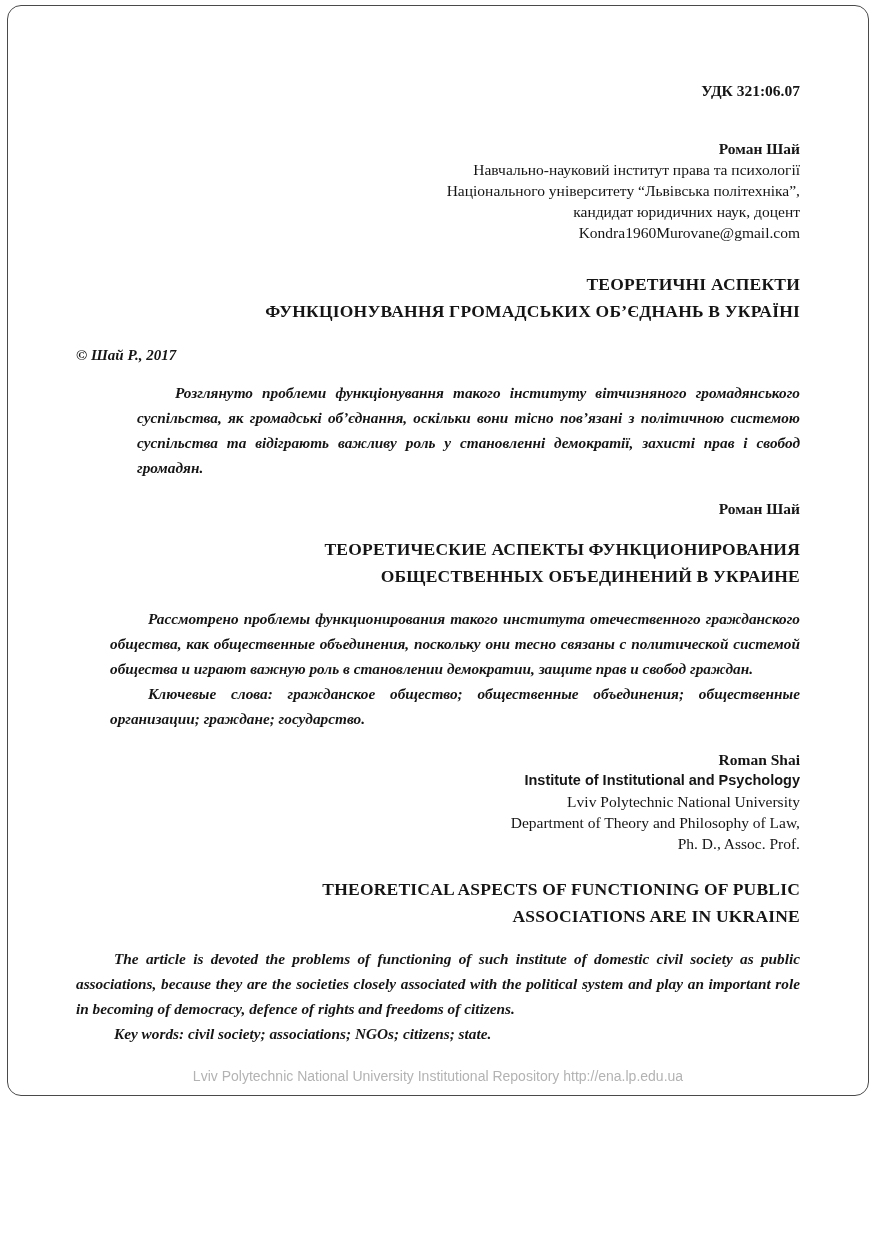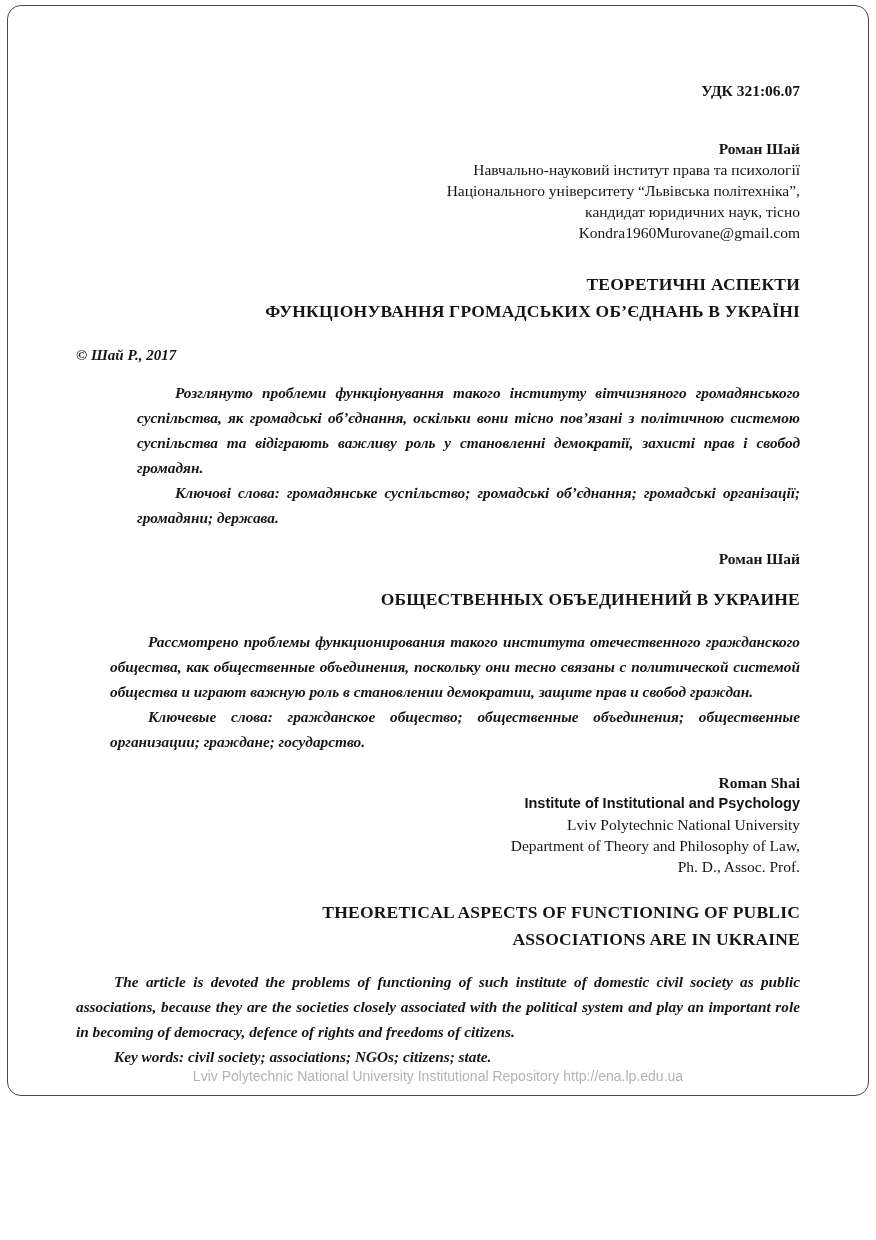"кандидат юридичних наук, тісно" div { text: тісно -> доцент }
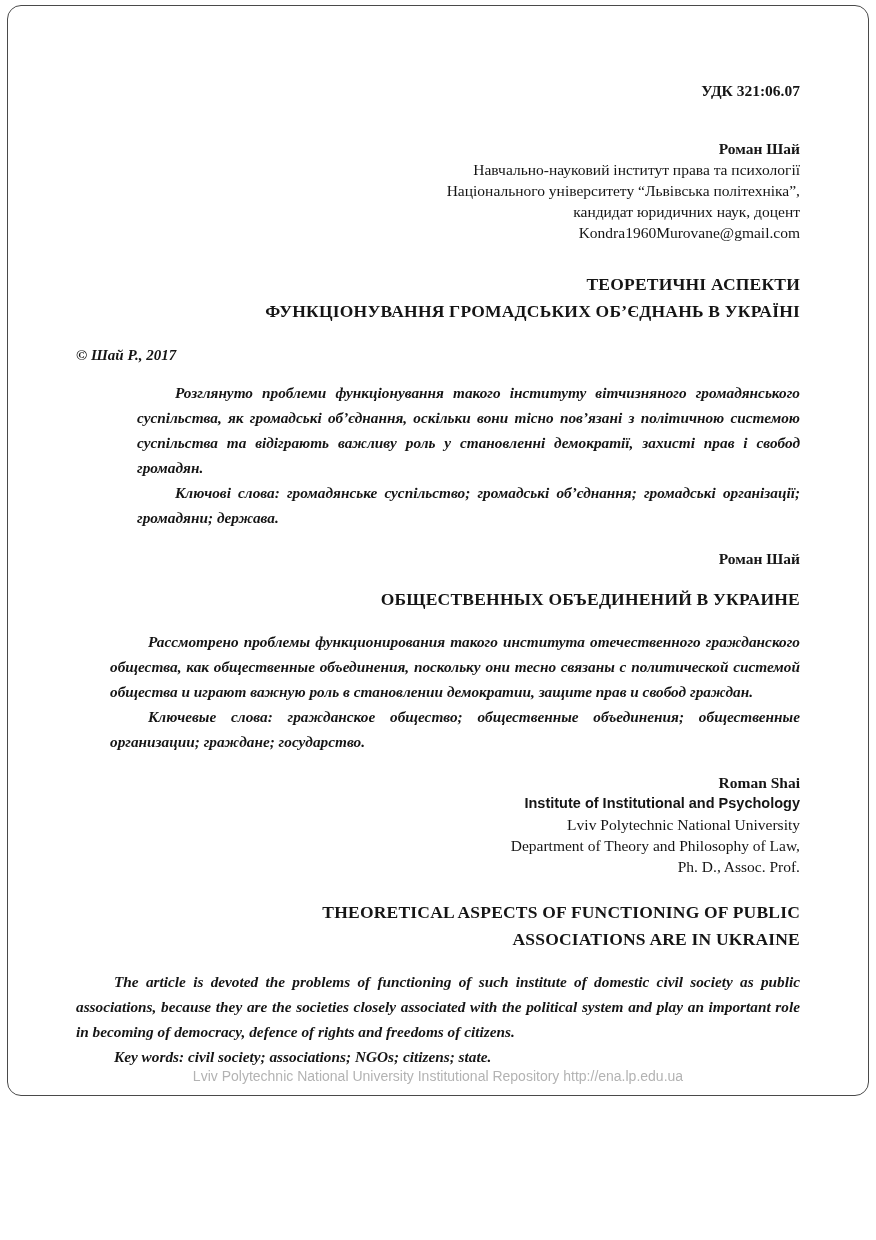"Ключові слова: громадянське суспільство;" p { html: <p>Ключові слова: громадянське суспільство; громадські об’єднання; громадські організації; громадяни; держава.</p> -> none }
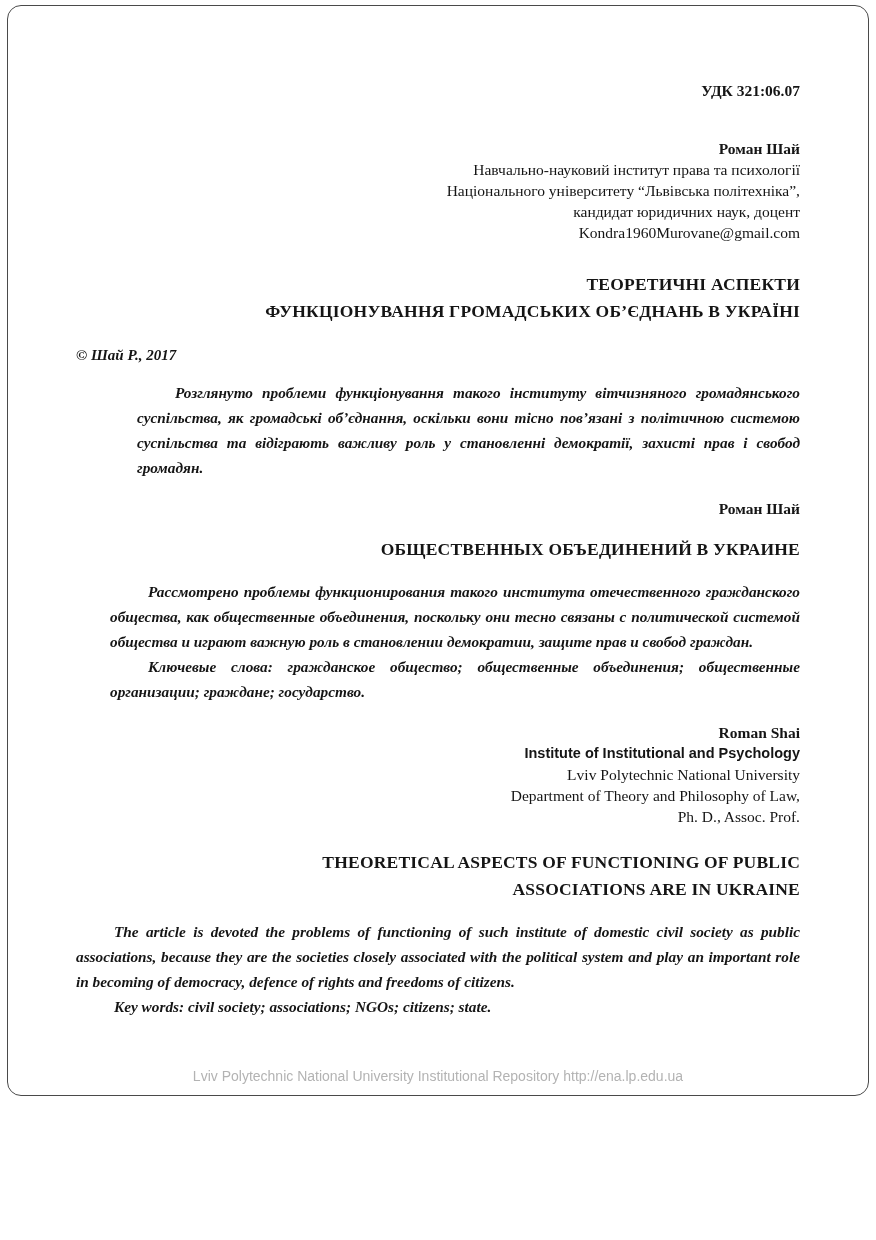"ТЕОРЕТИЧЕСКИЕ АСПЕКТЫ ФУНКЦИОНИРОВАНИЯ" div { html: none -> <div>ТЕОРЕТИЧЕСКИЕ АСПЕКТЫ ФУНКЦИОНИРОВАНИЯ</div> }
